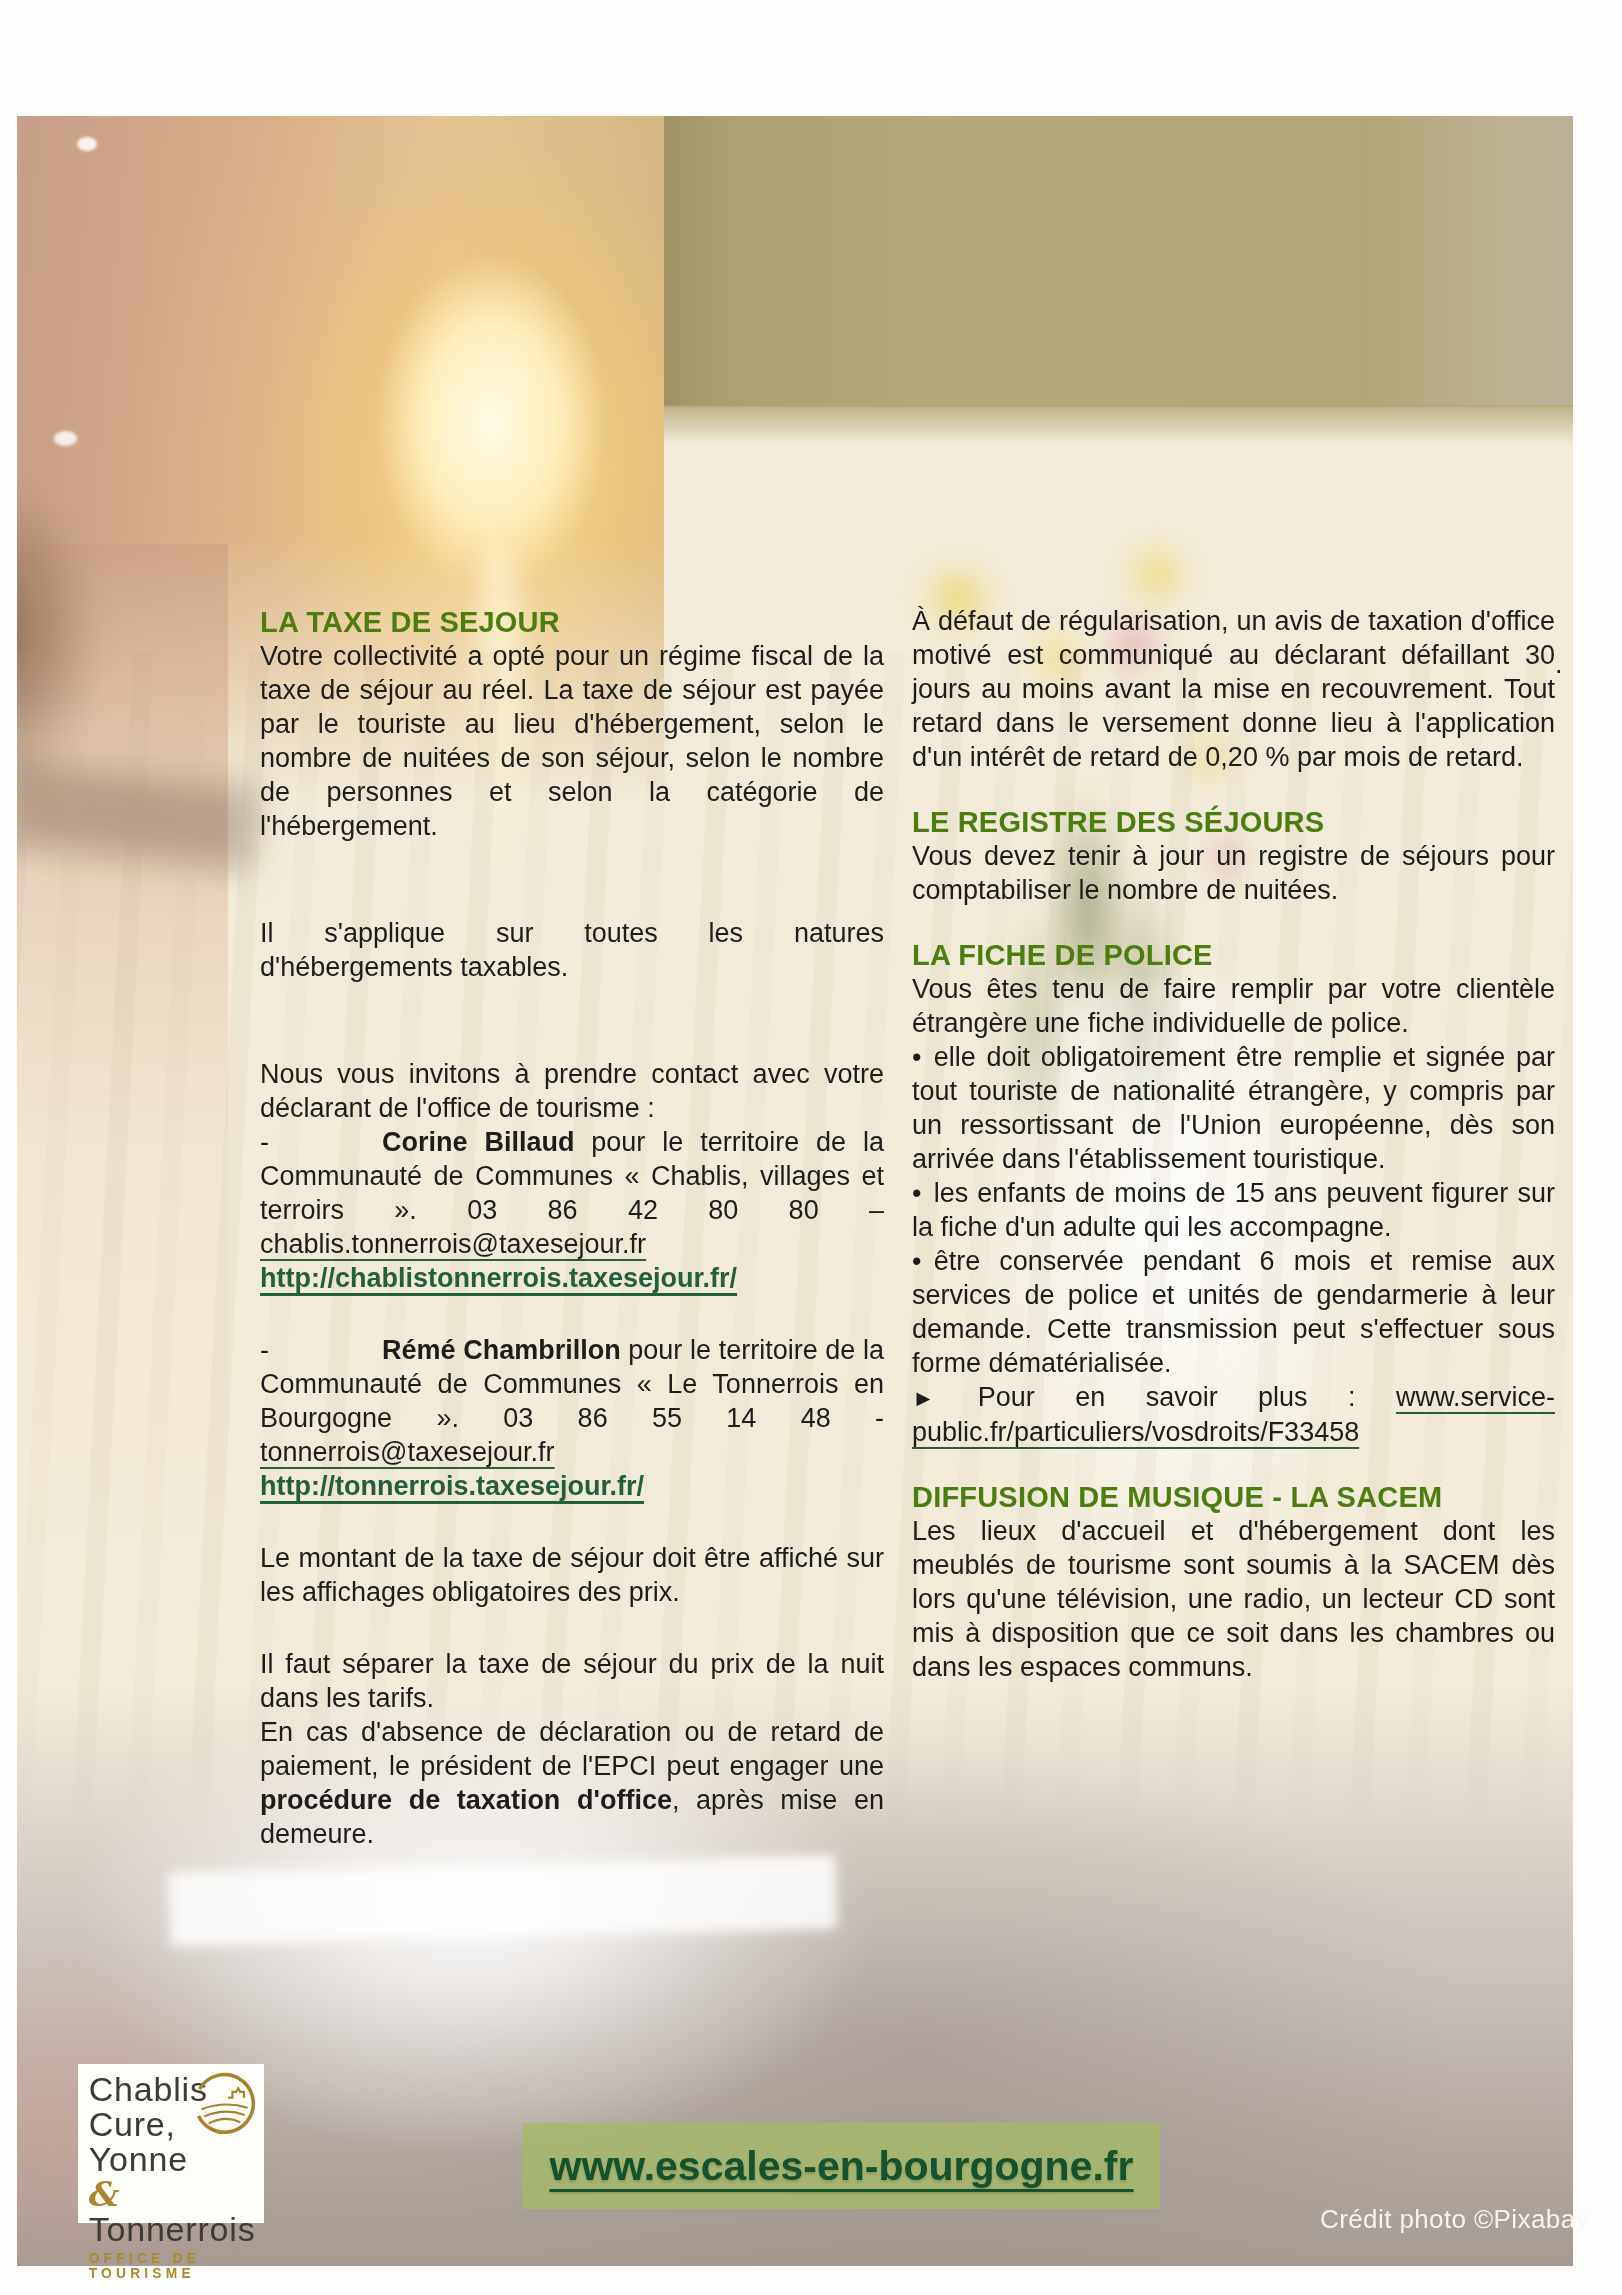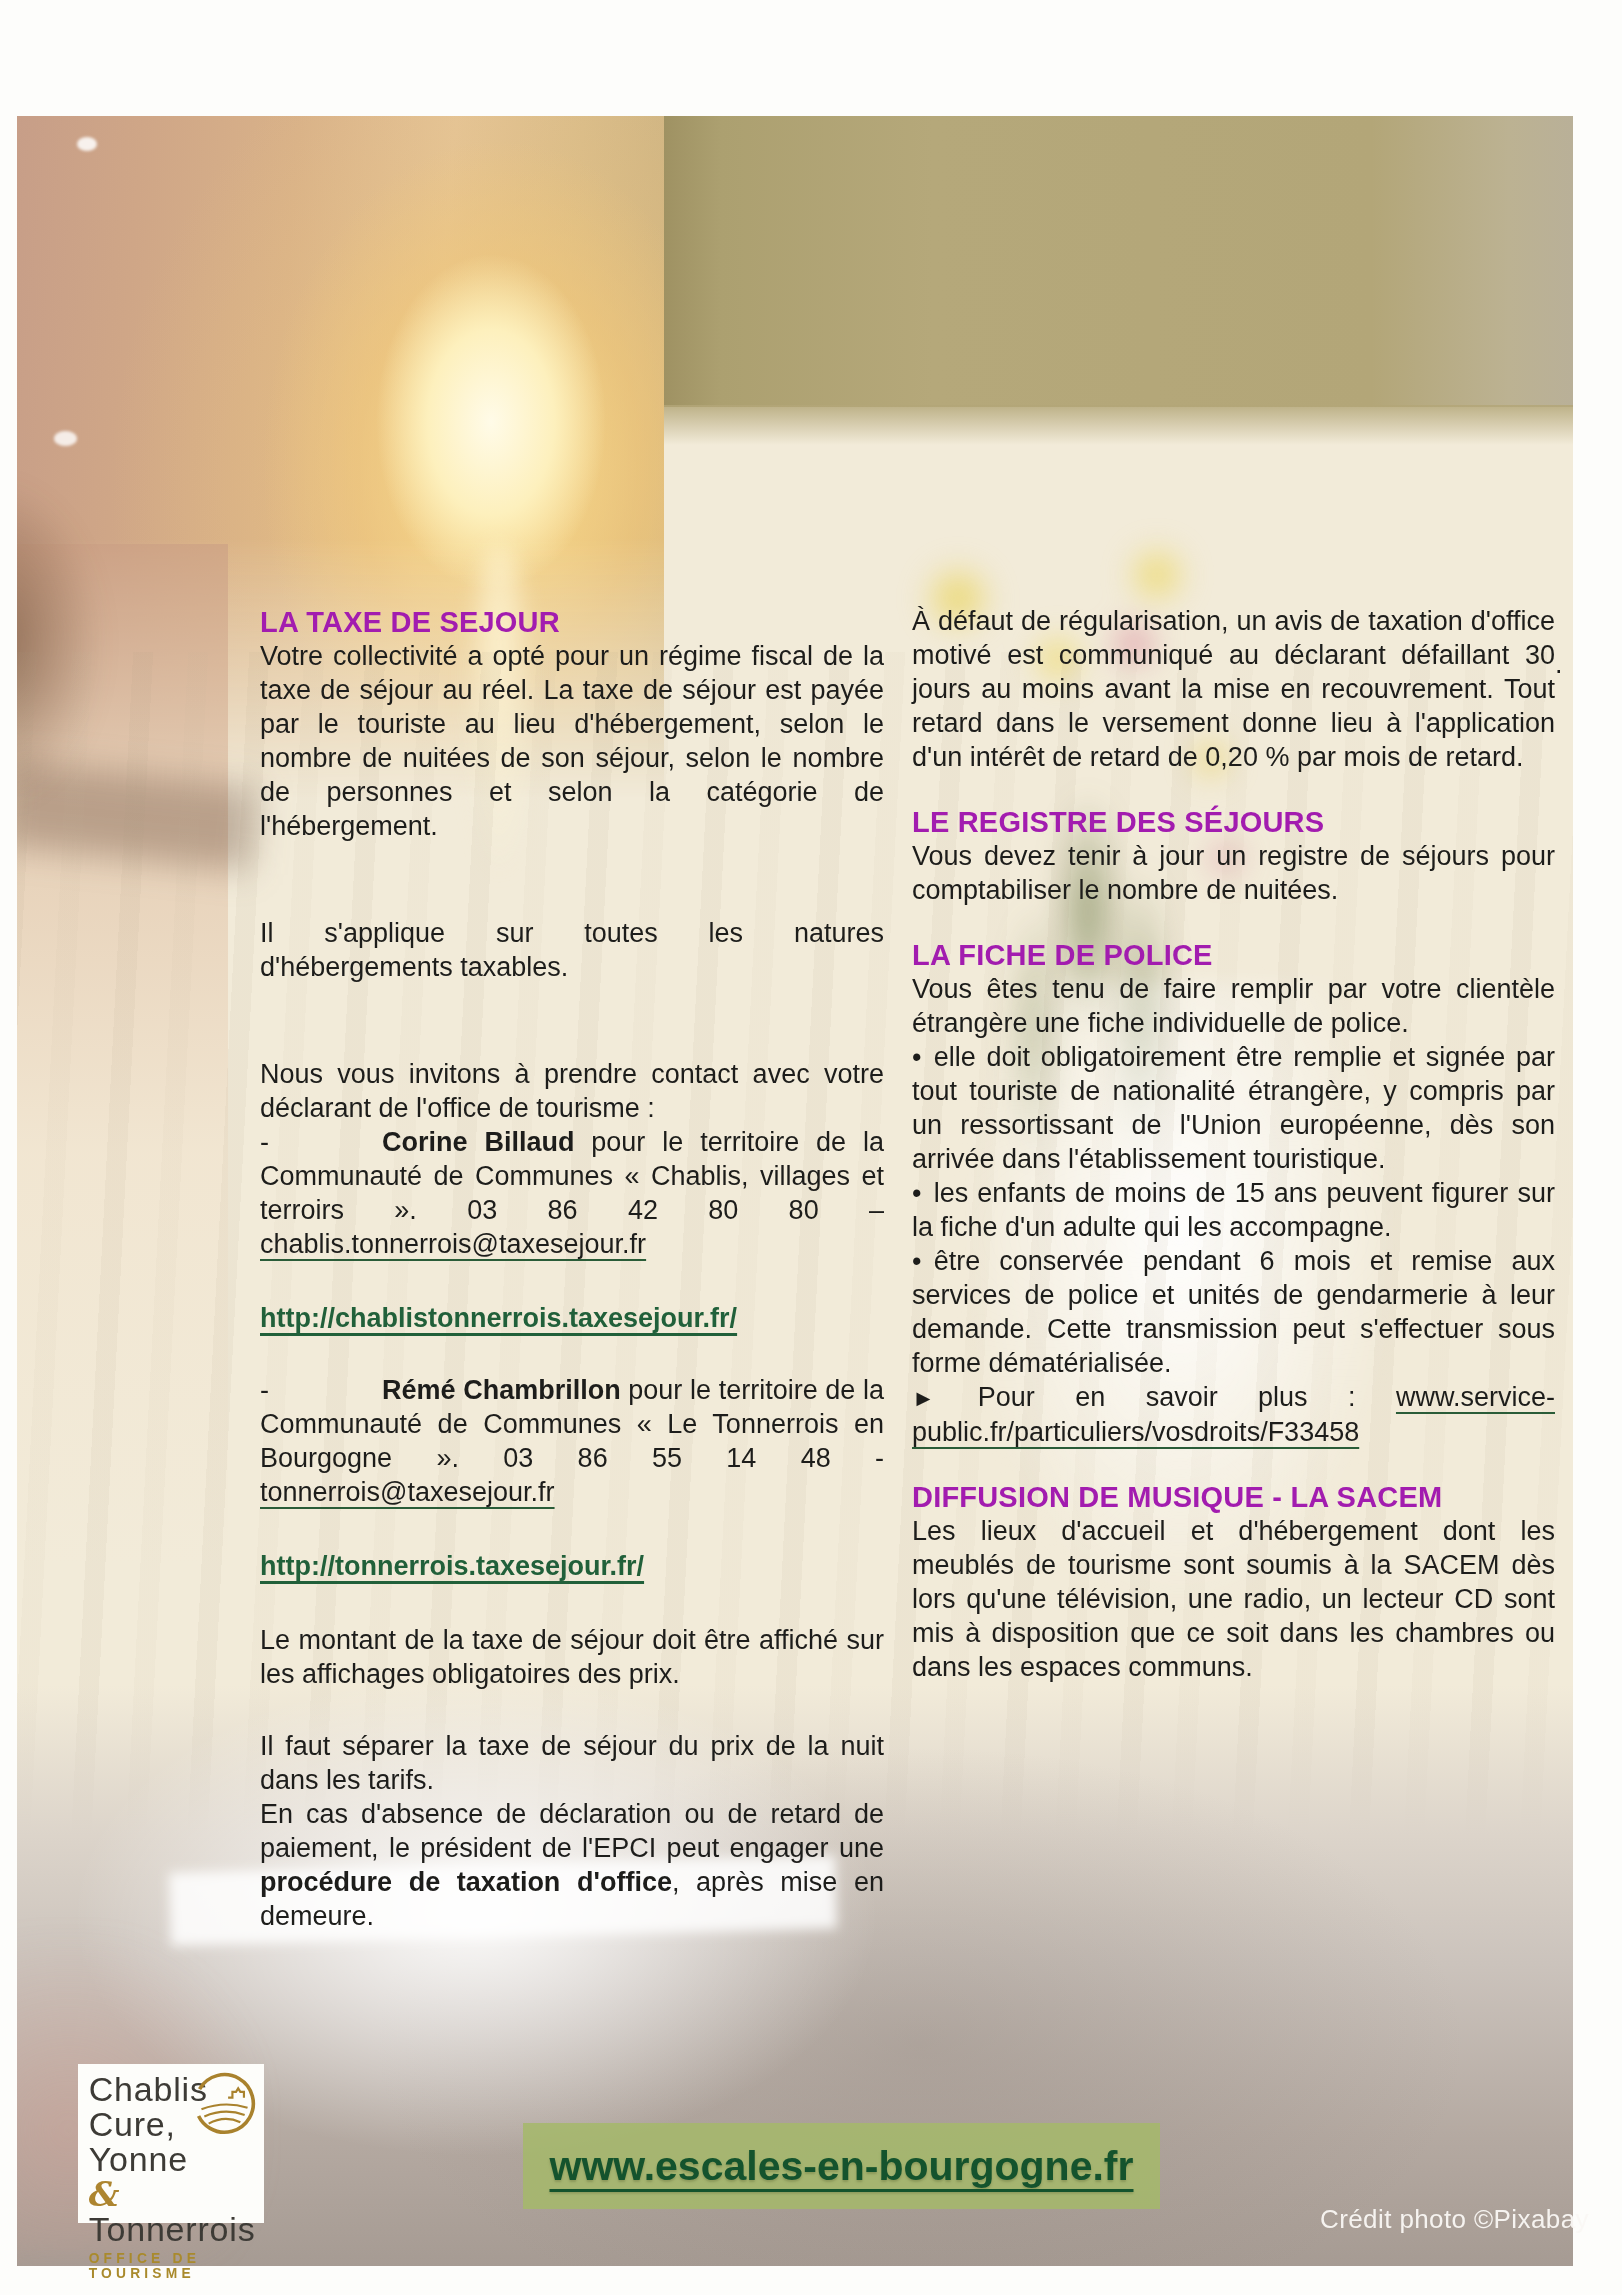"LA TAXE DE SEJOUR" .hd { color: #a21caf -> #4d7c0f }
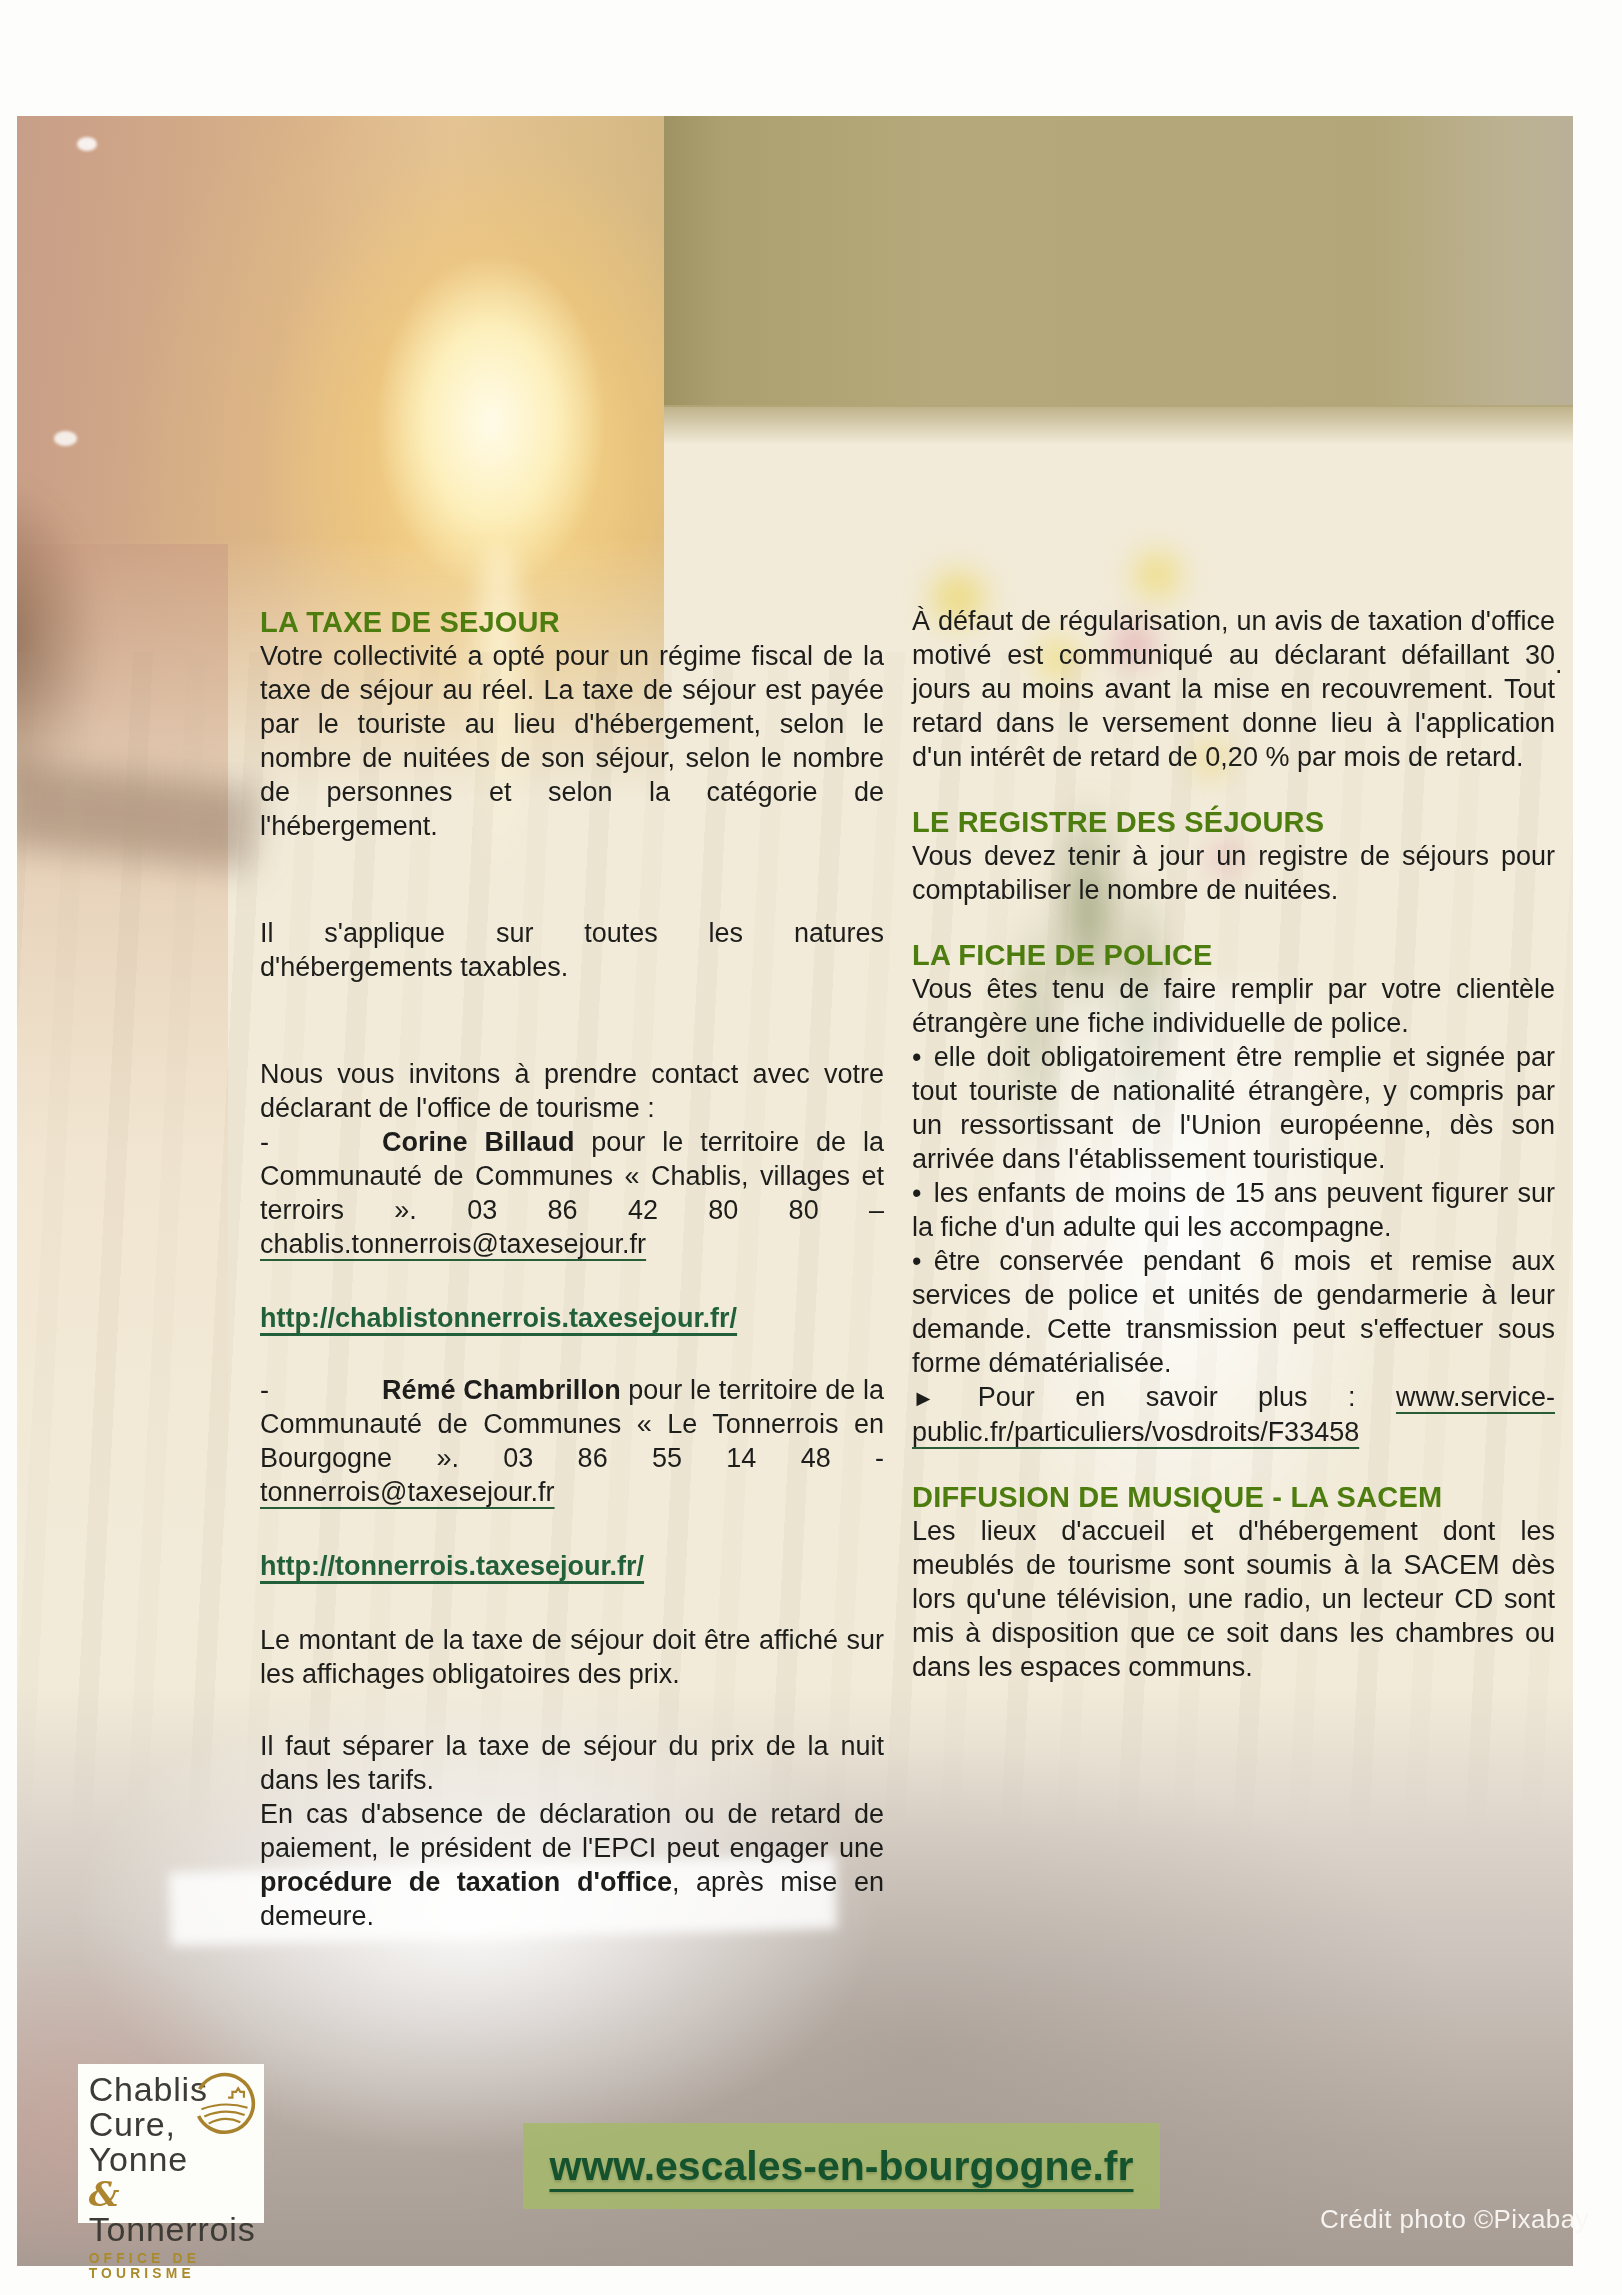"http://chablistonnerrois.taxesejour.fr/" .mb50 { margin-top: 40px -> none }
